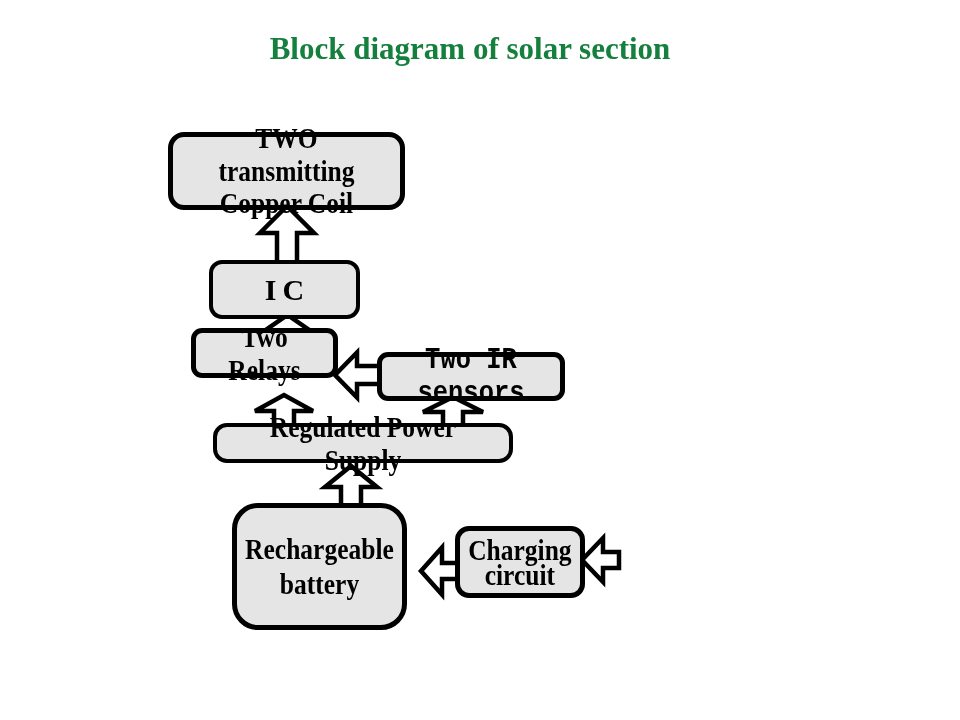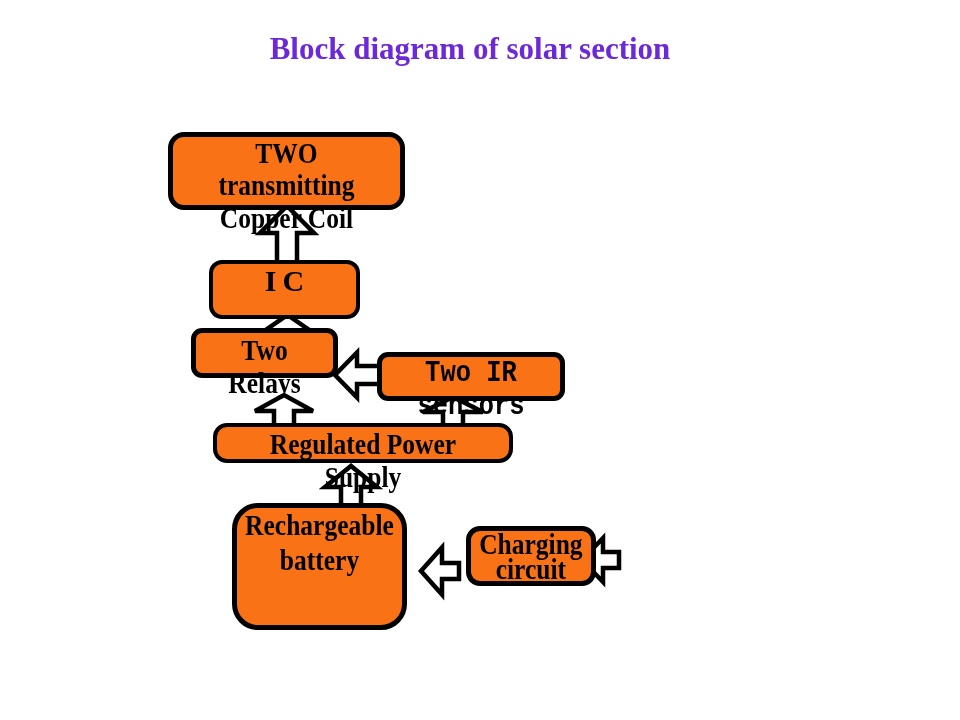"Block diagram of solar section" .title { color: #6d28d9 -> #15803d }
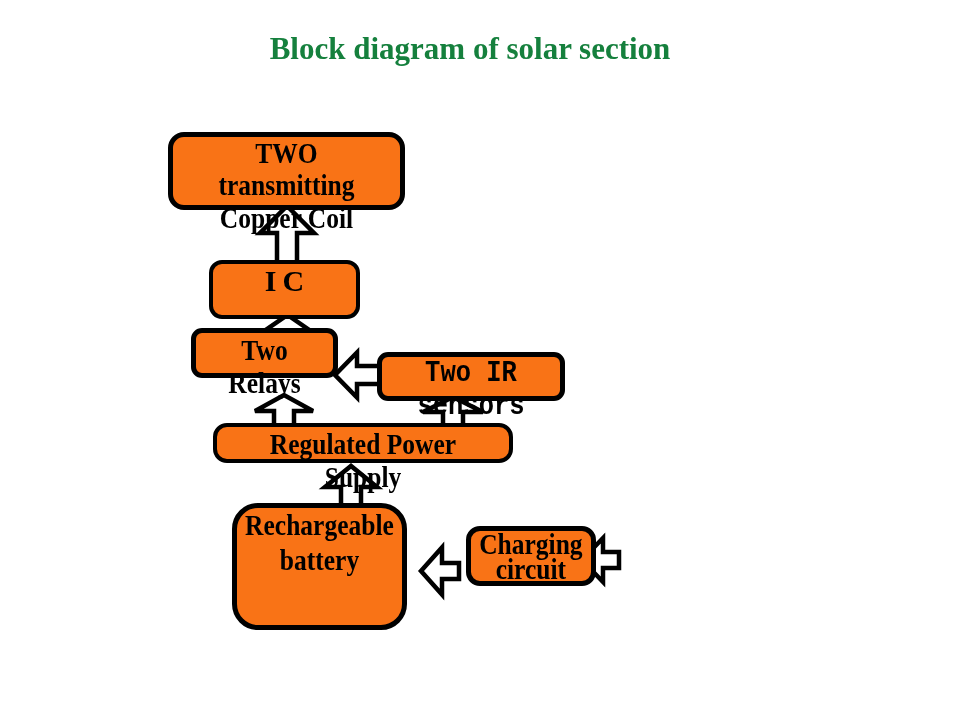"TWO transmitting" .box { align-items: none -> center; background: #f97316 -> #e5e5e5 }
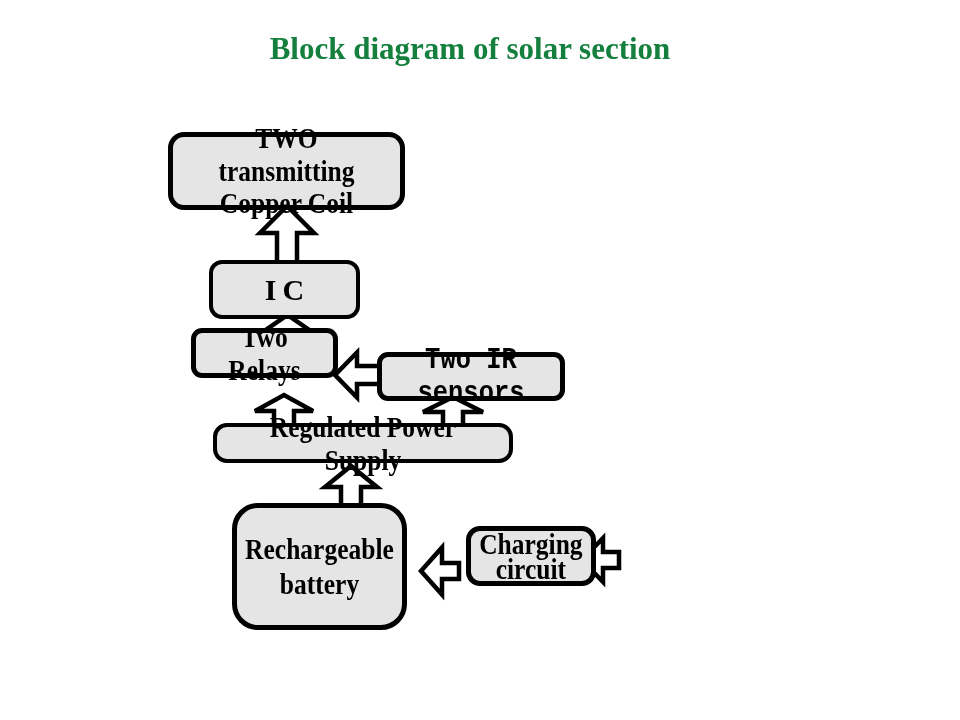"Charging" div.box { height: 60px -> 72px; margin-left: 11px -> none }
